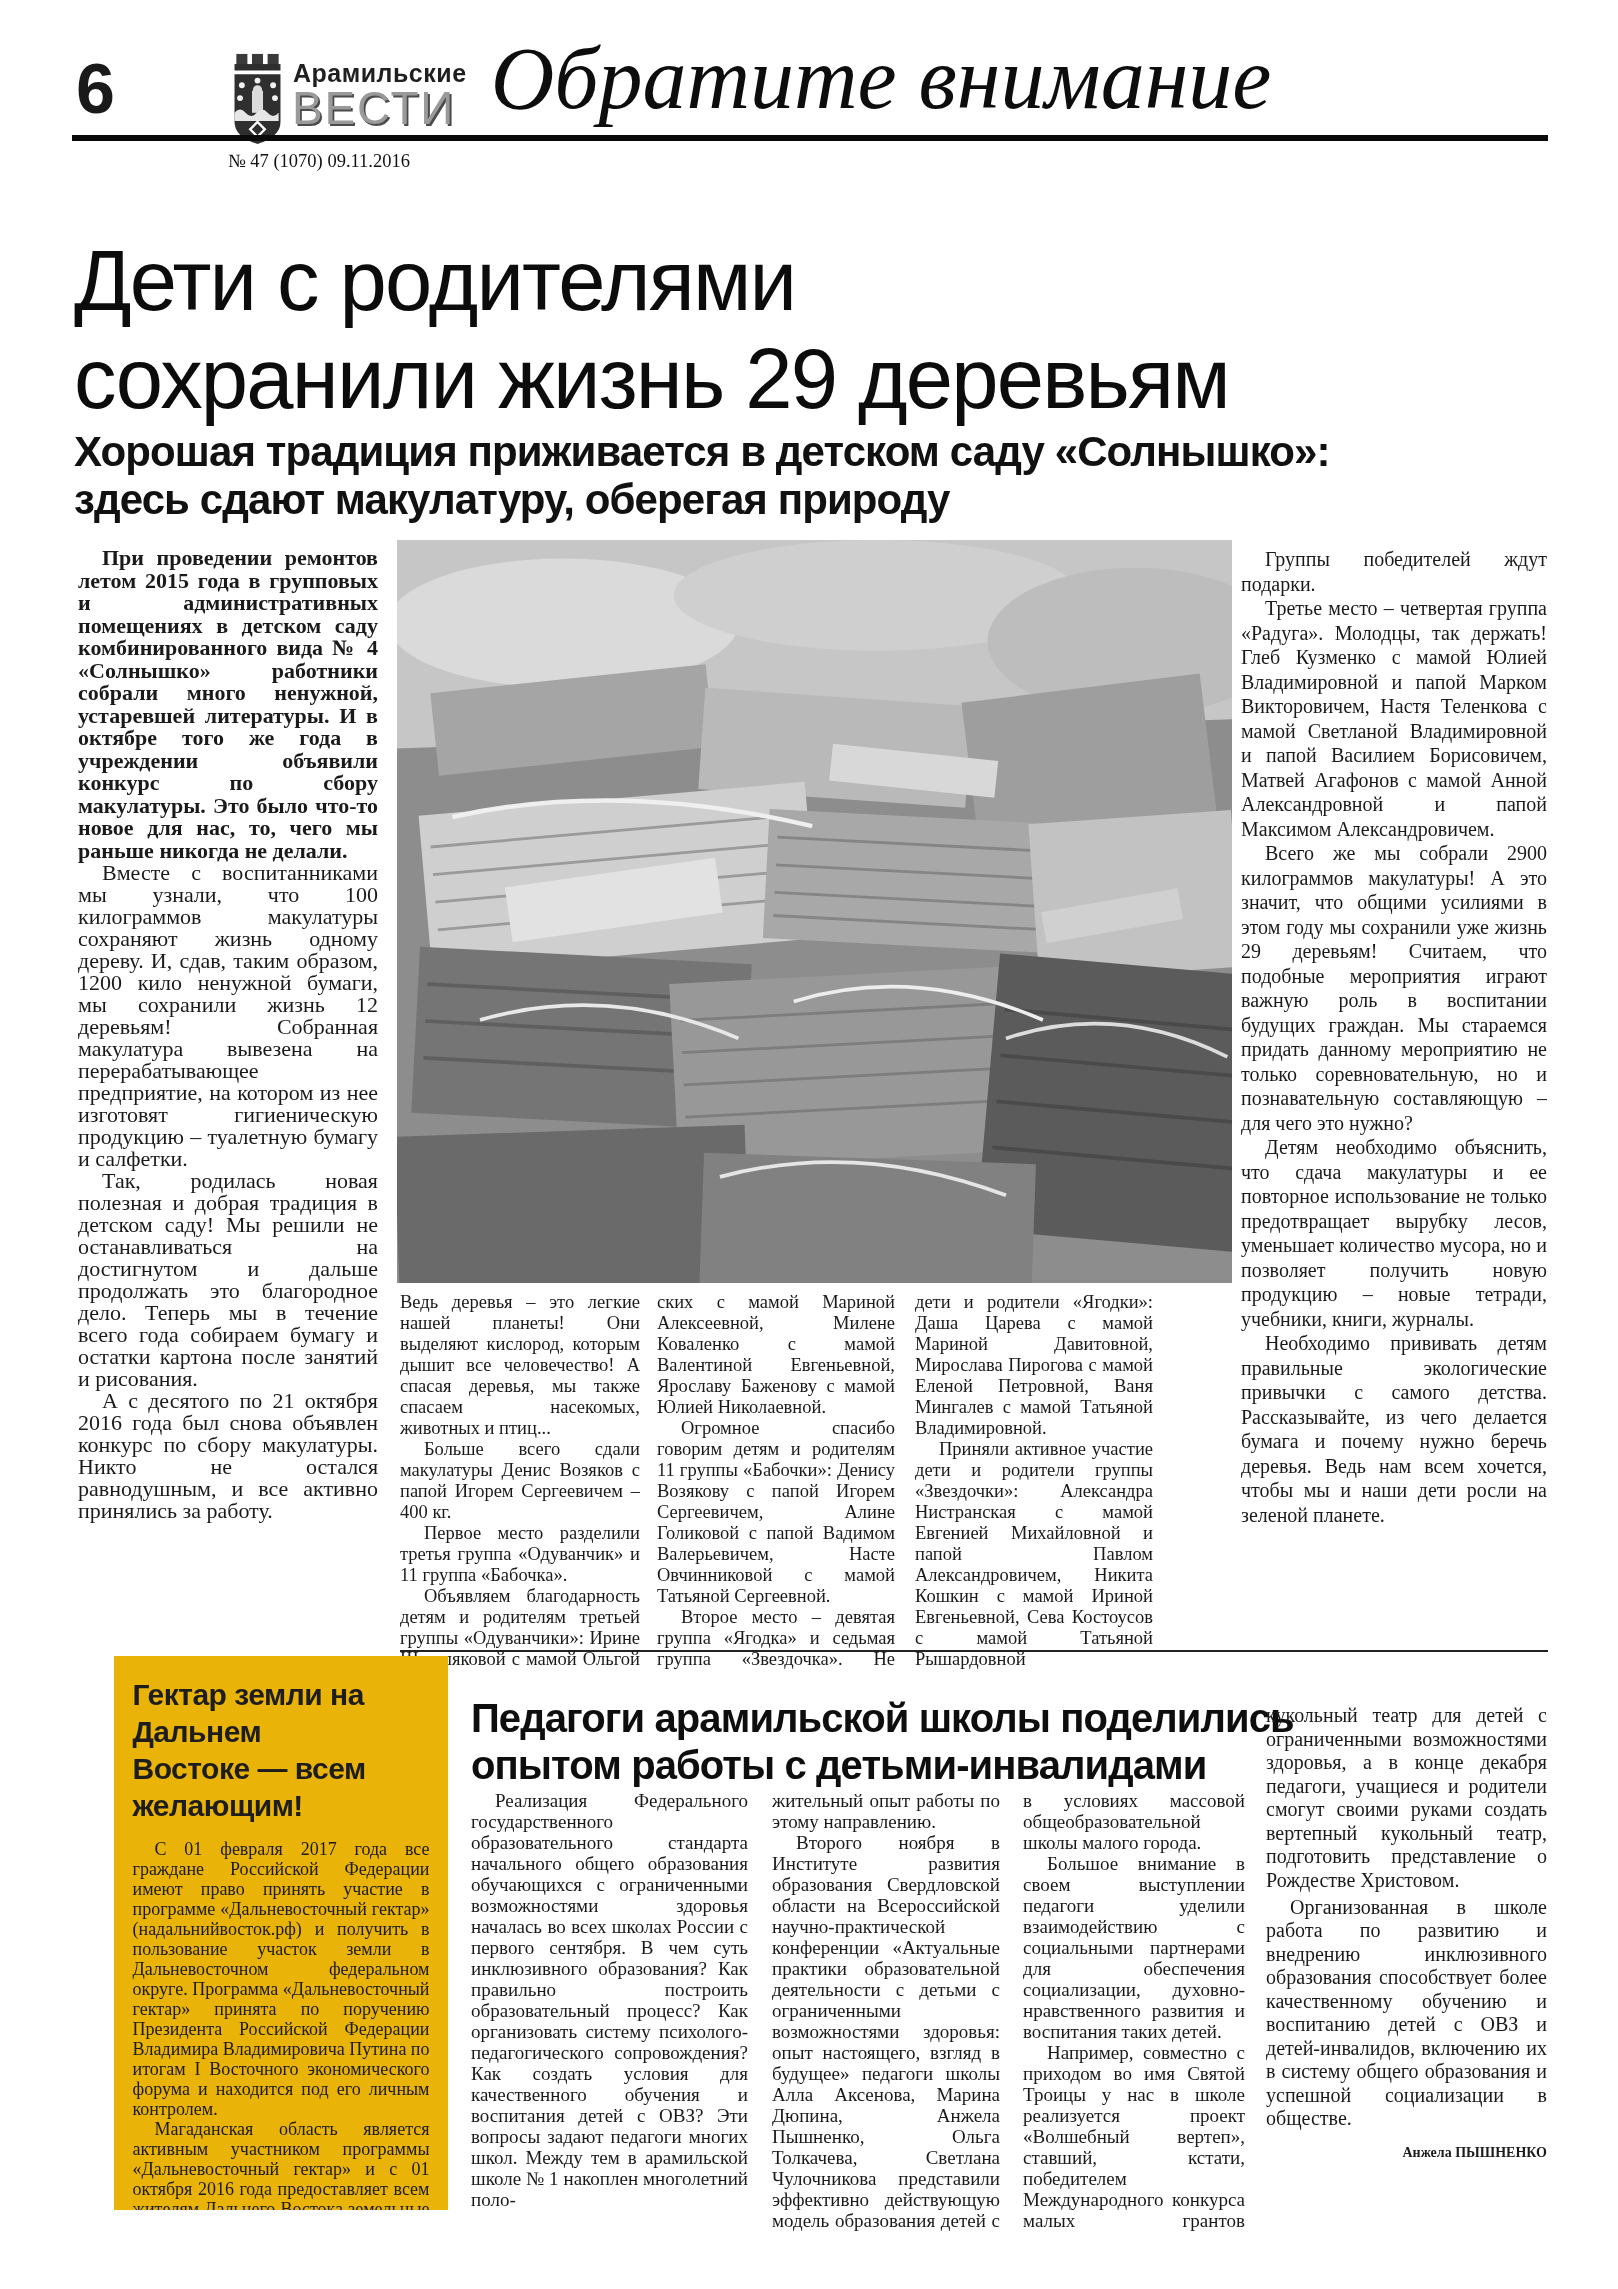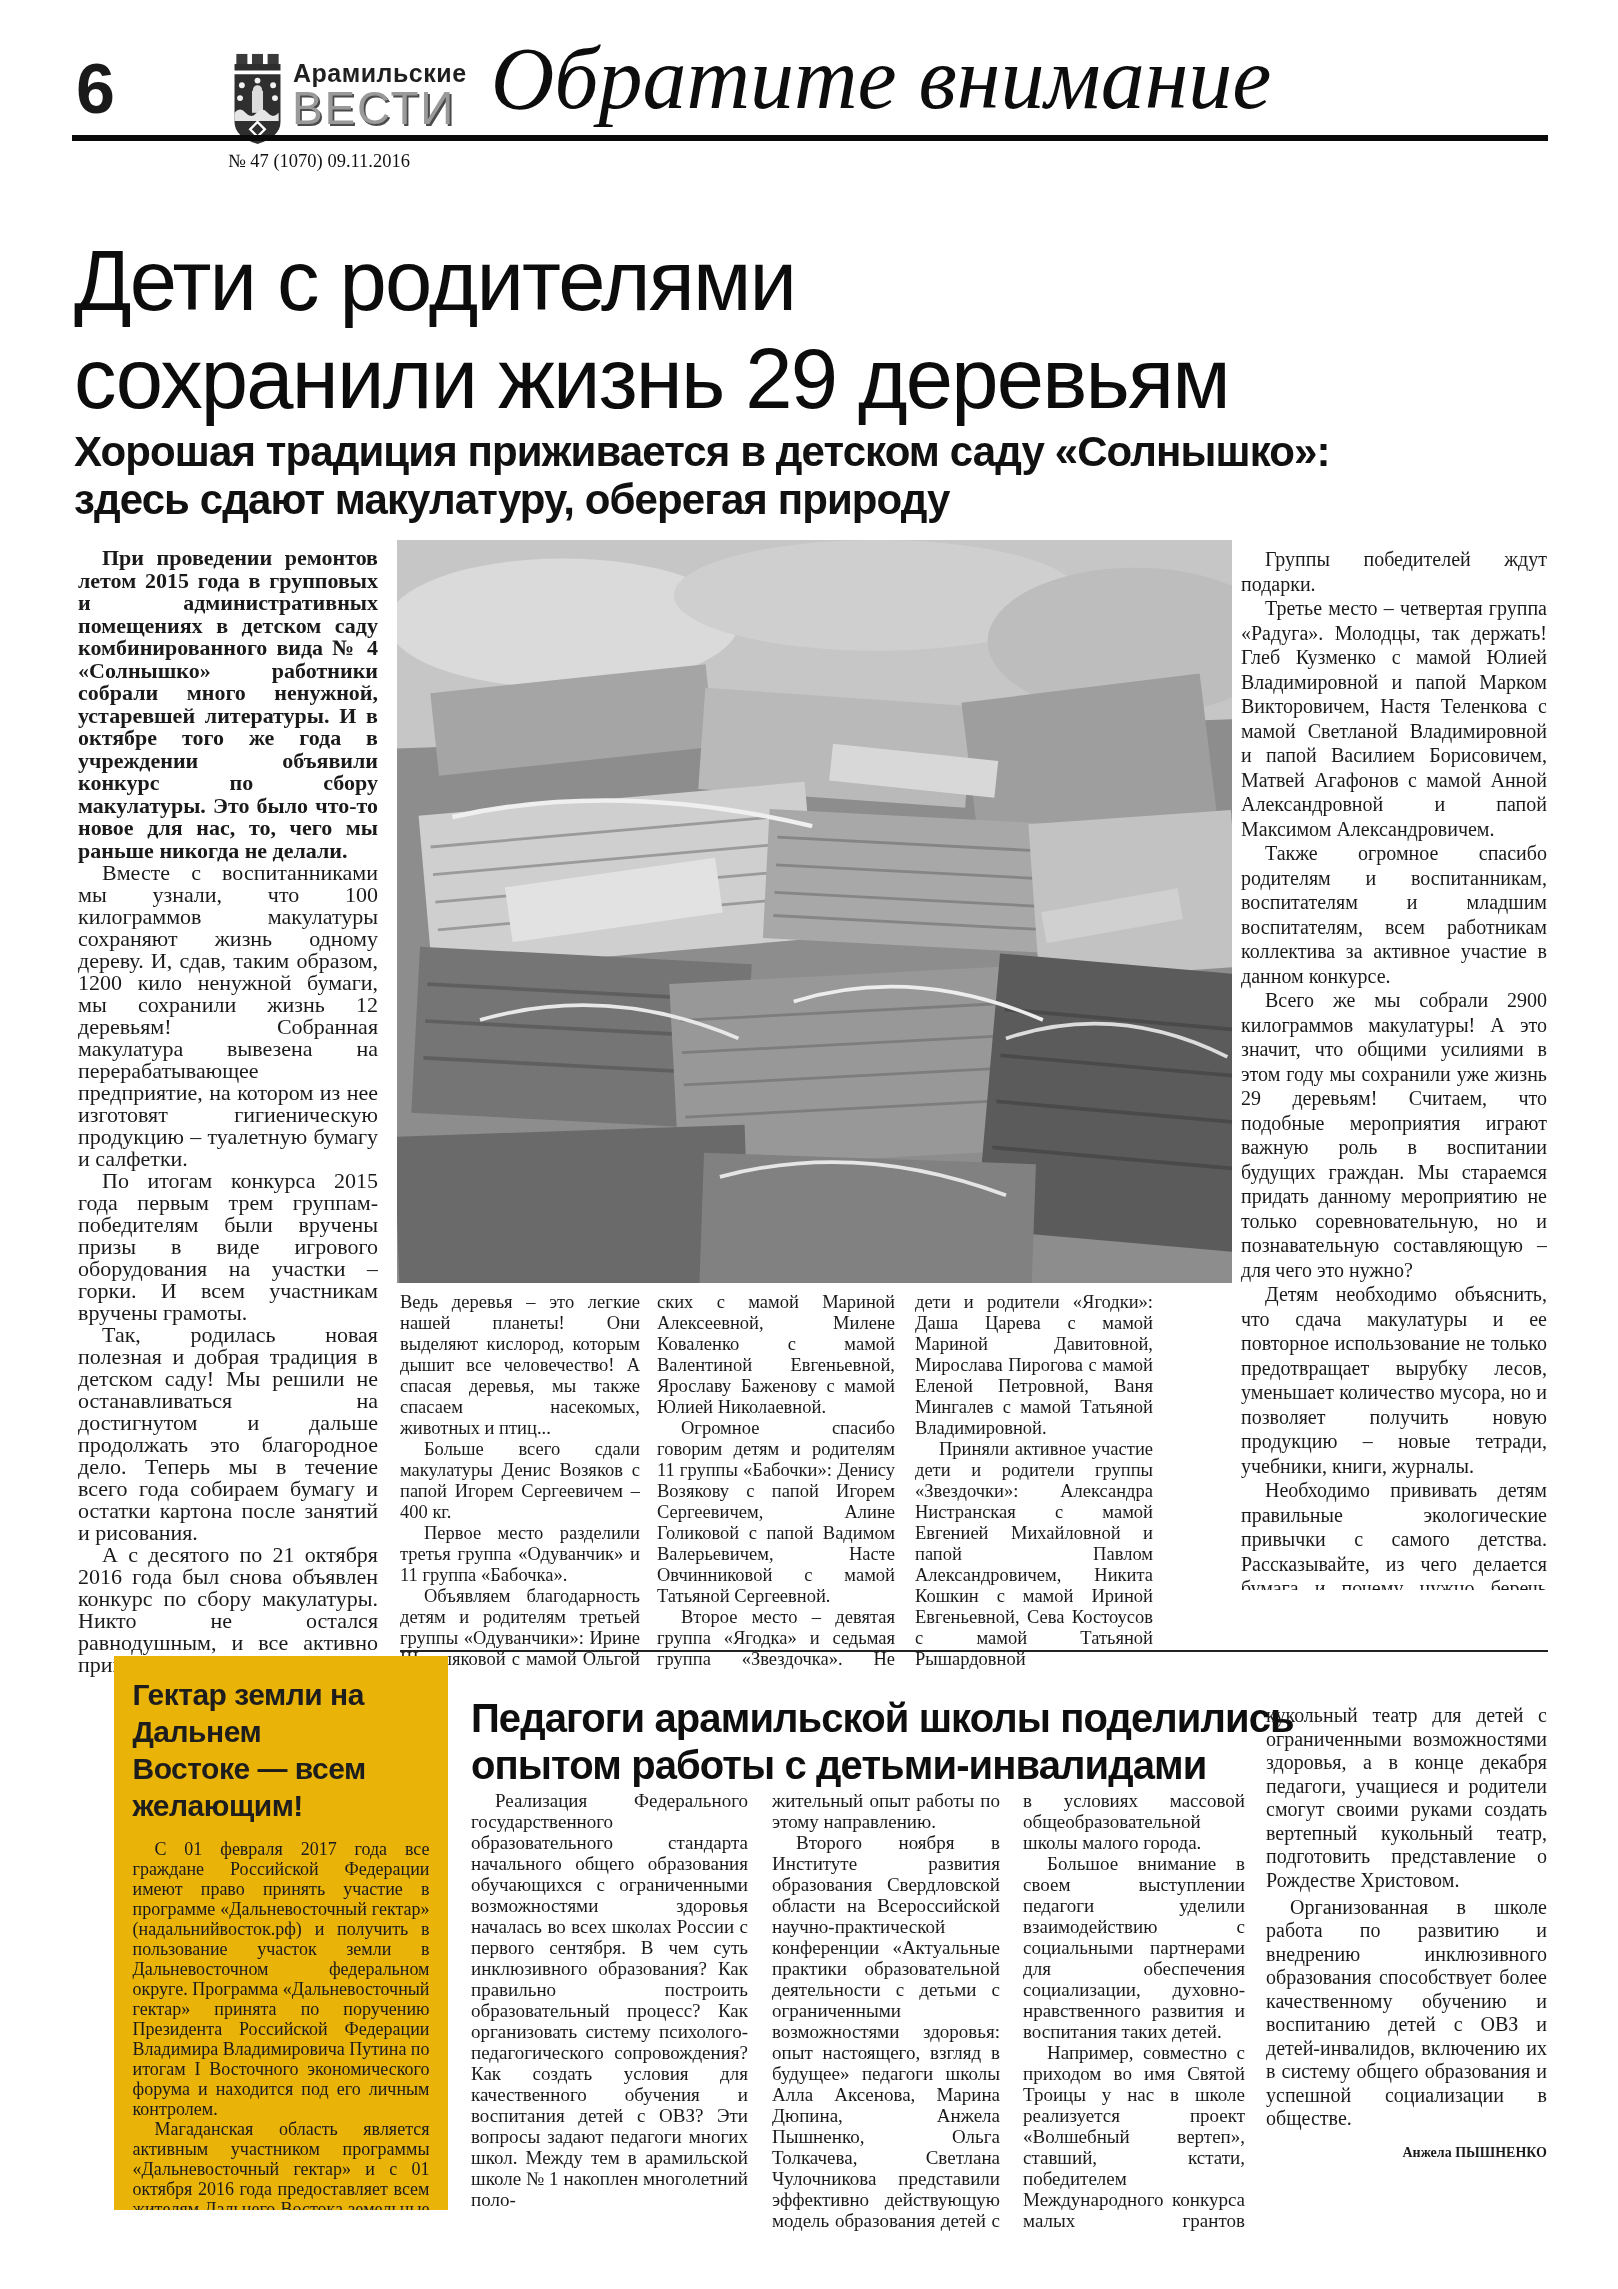"Также огромное спасибо родителям и" p { html: <p>Также огромное спасибо родителям и воспитанникам, воспитателям и младшим воспитателям, всем работникам коллектива за активное участие в данном конкурсе.</p> -> none }
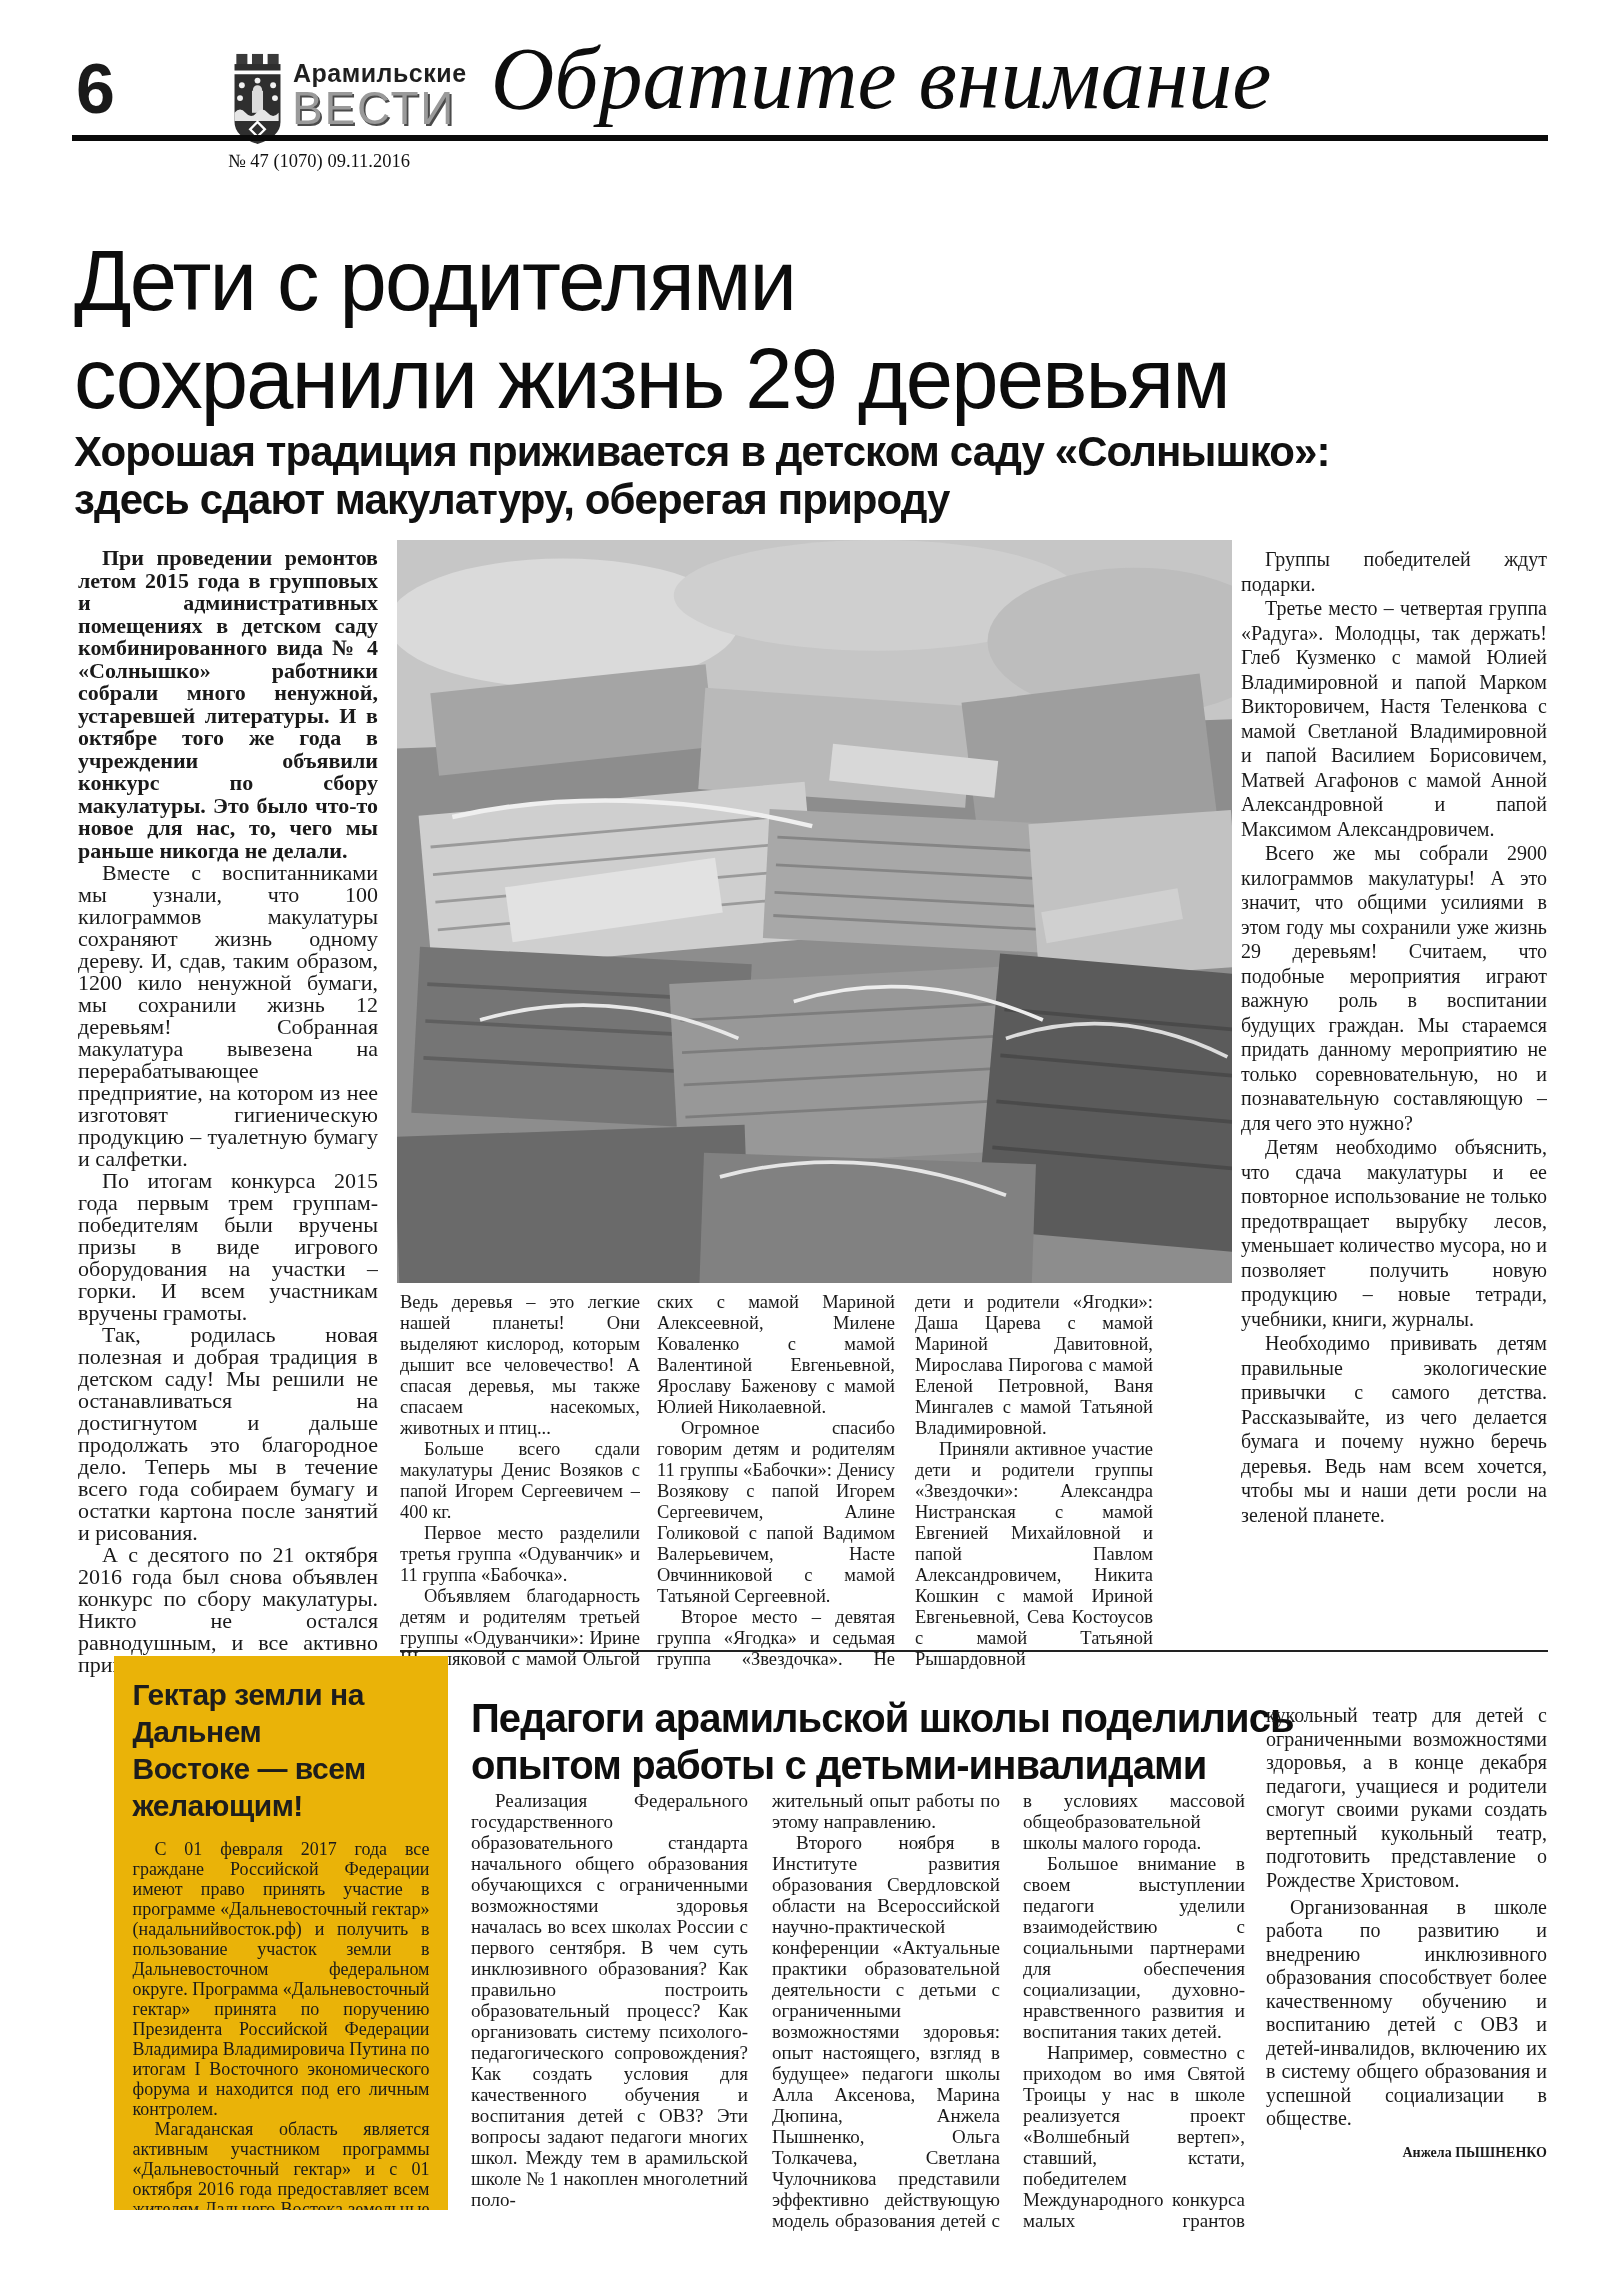"По итогам конкурса 2015 года" p { html: <p>По итогам конкурса 2015 года первым трем группам-победителям были вручены призы в виде игрового оборудования на участки – горки. И всем участникам вручены грамоты.</p> -> none }
